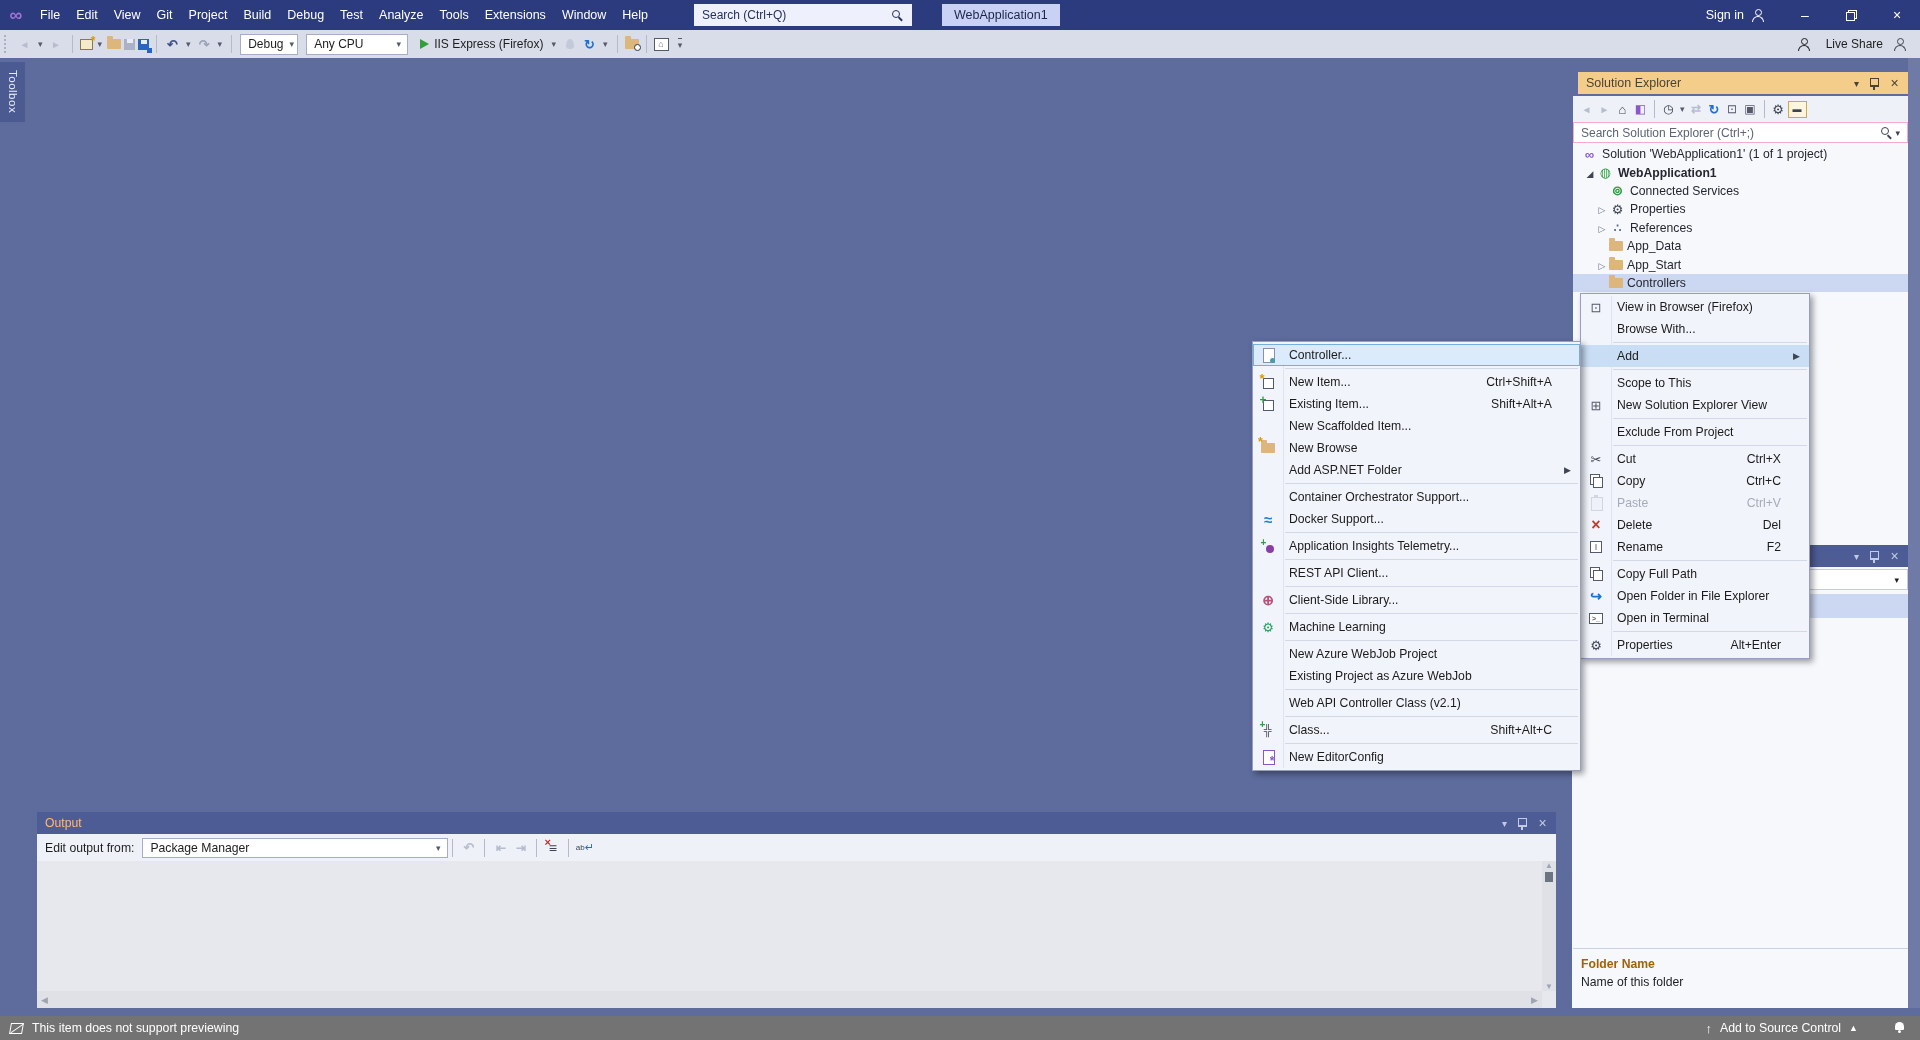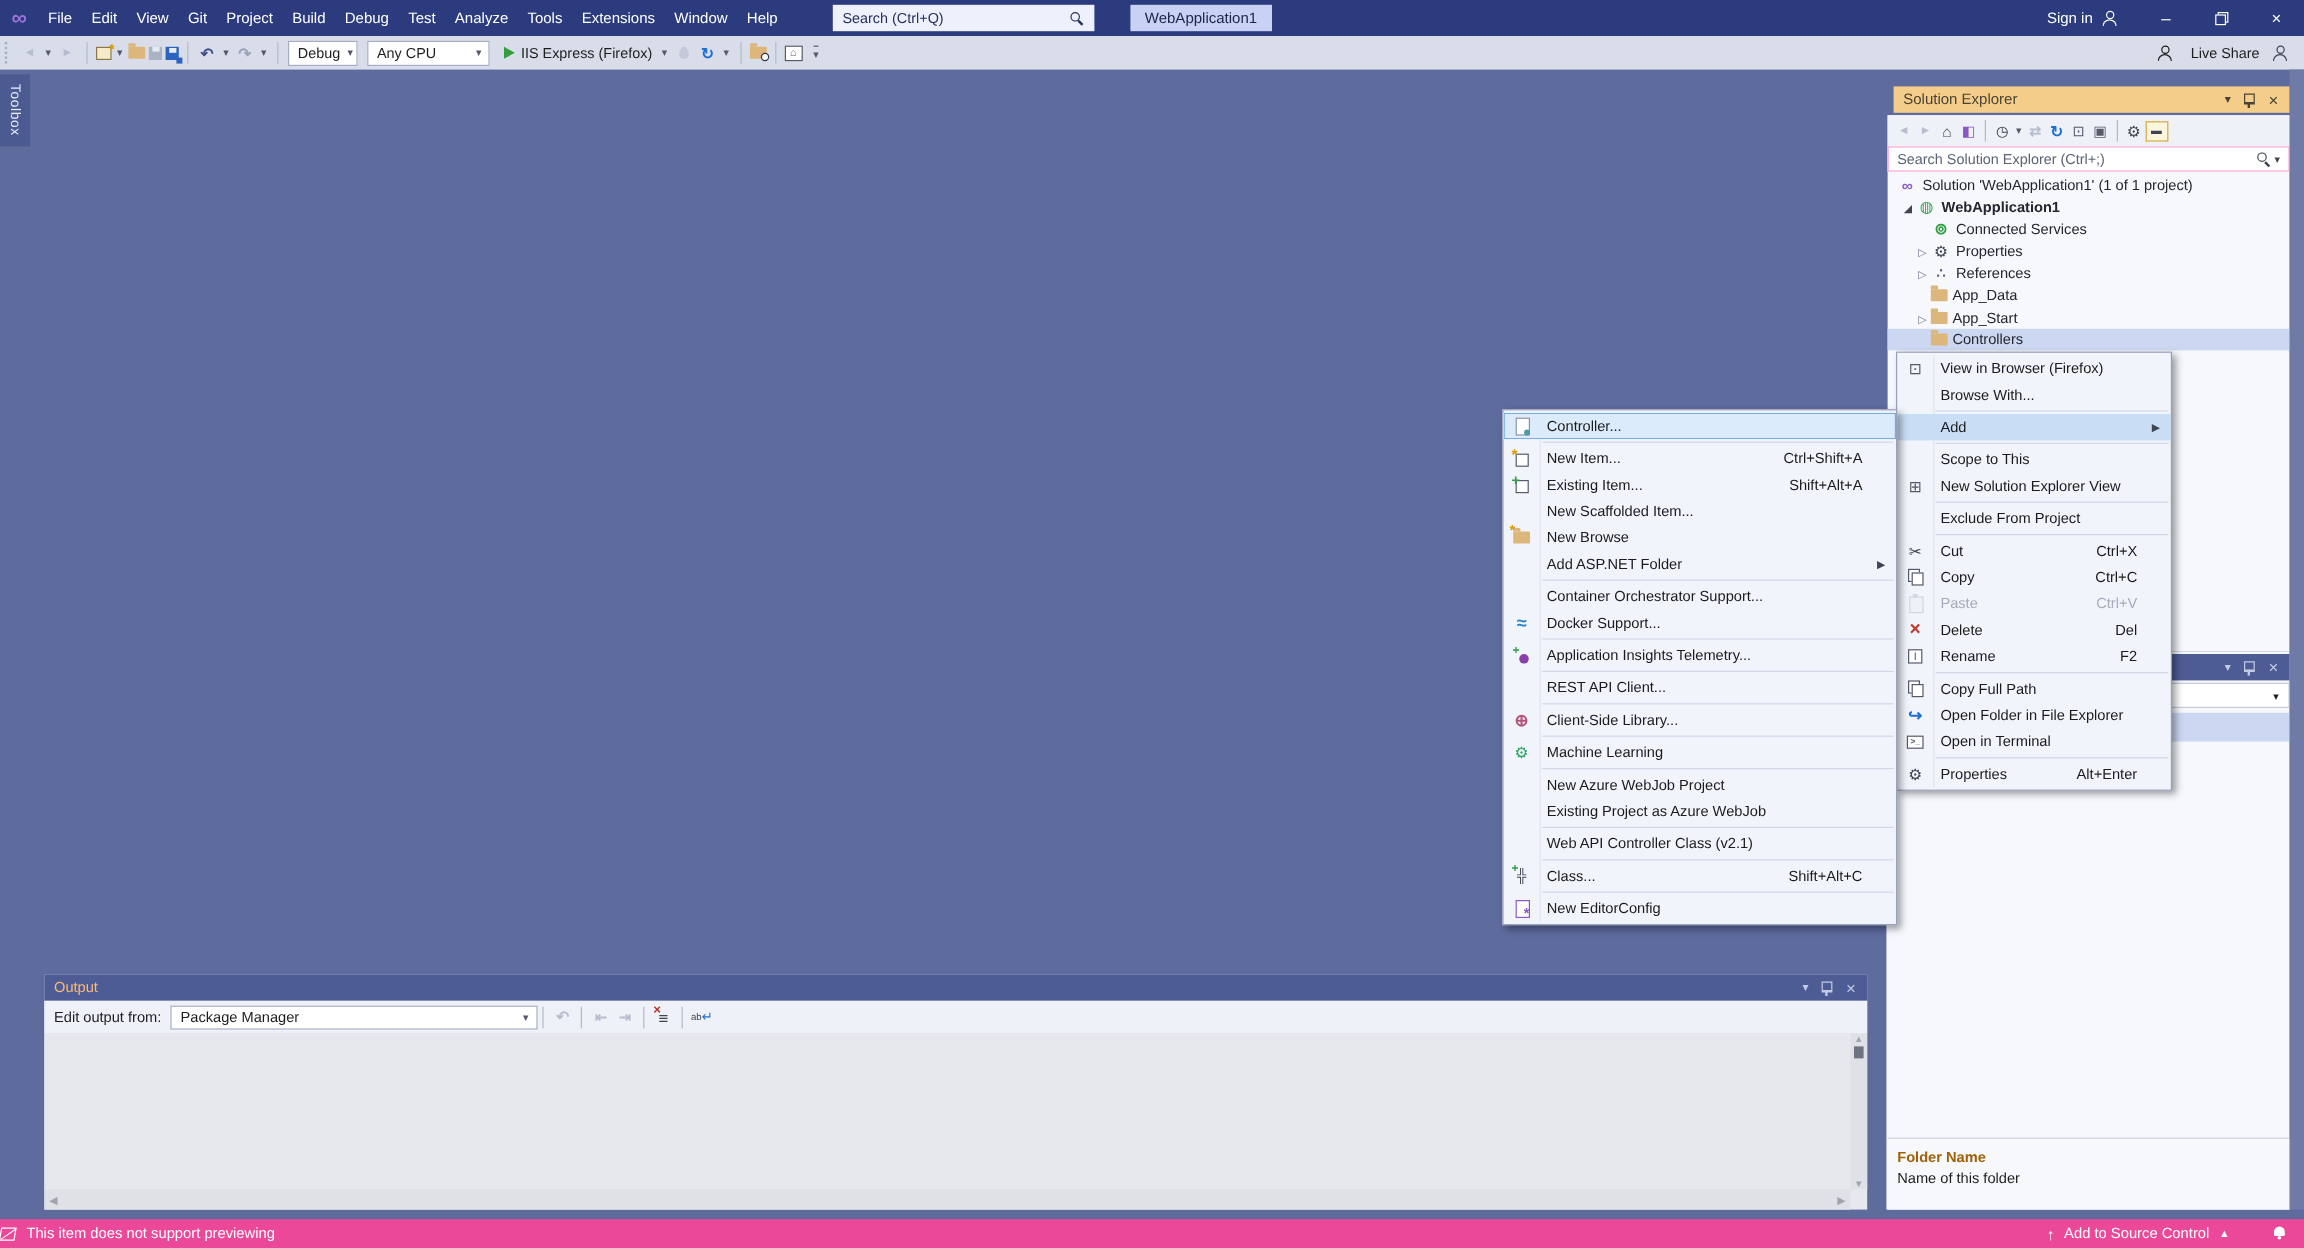"This item does not support" #statusbar { background: #ec4899 -> #737373; padding: 0 14px 0 0 -> 0 14px 0 10px }
